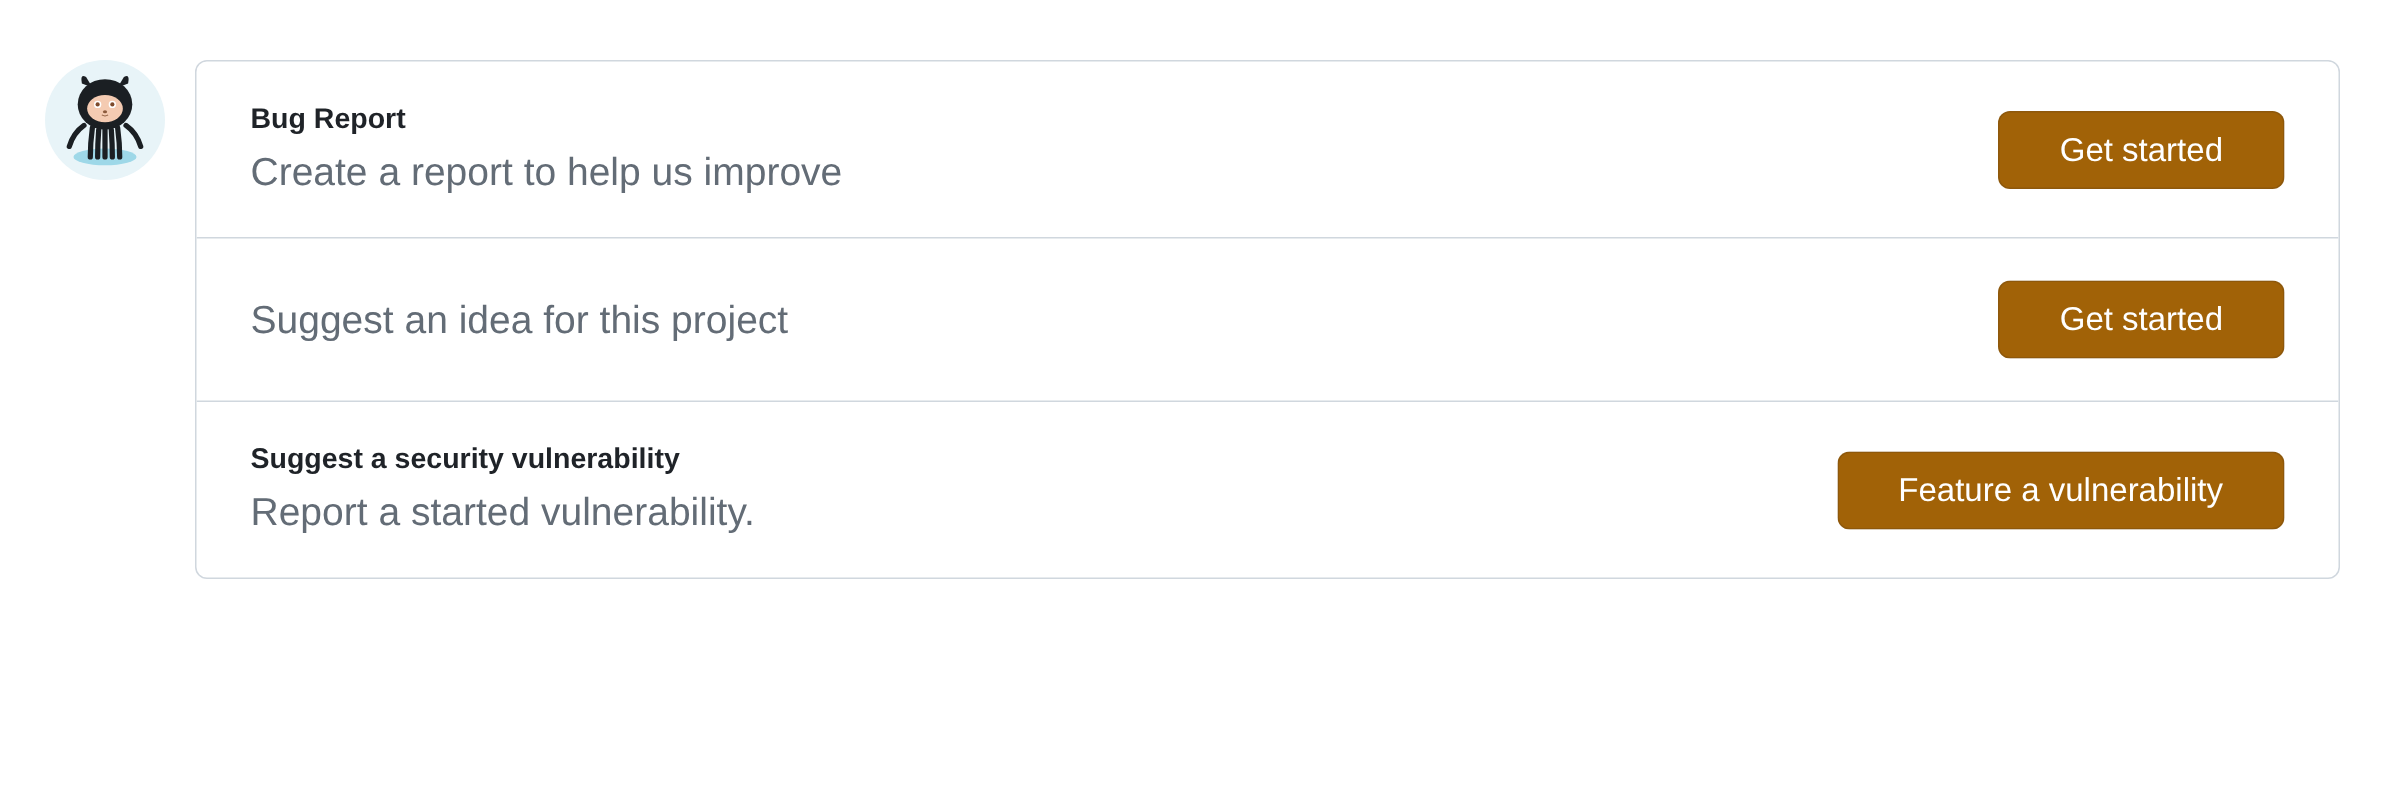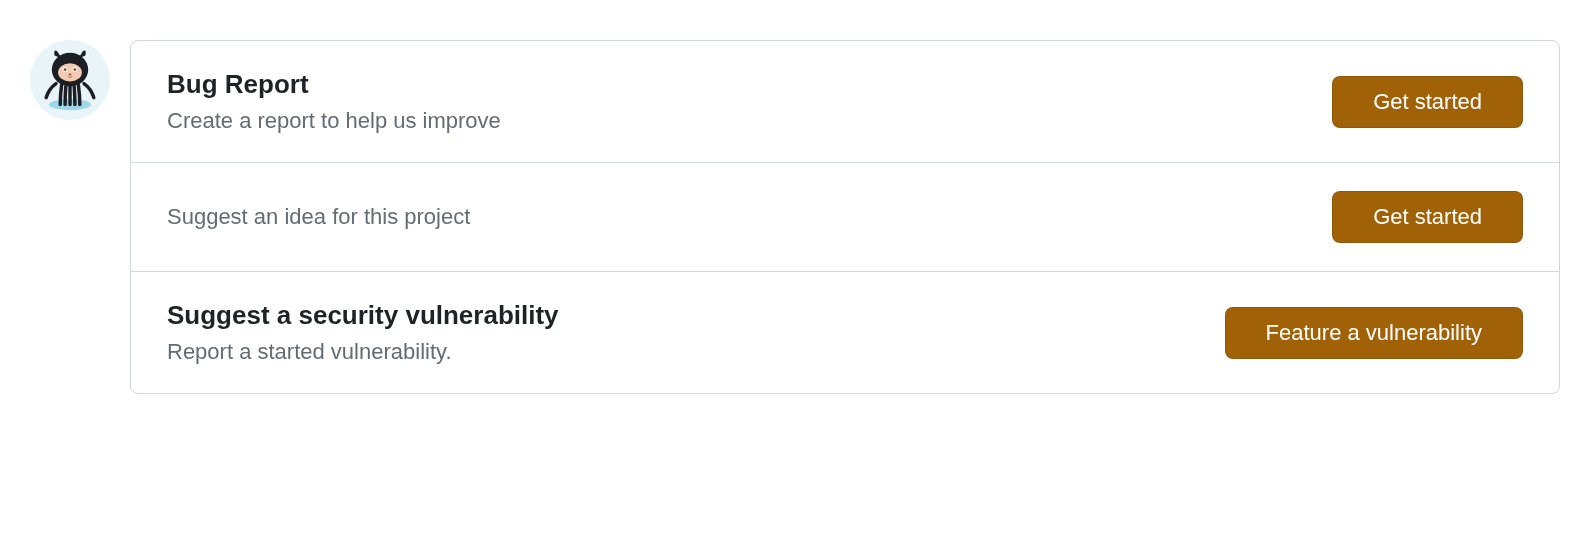"Bug Report" .template-title { font-size: 26px -> 19px }
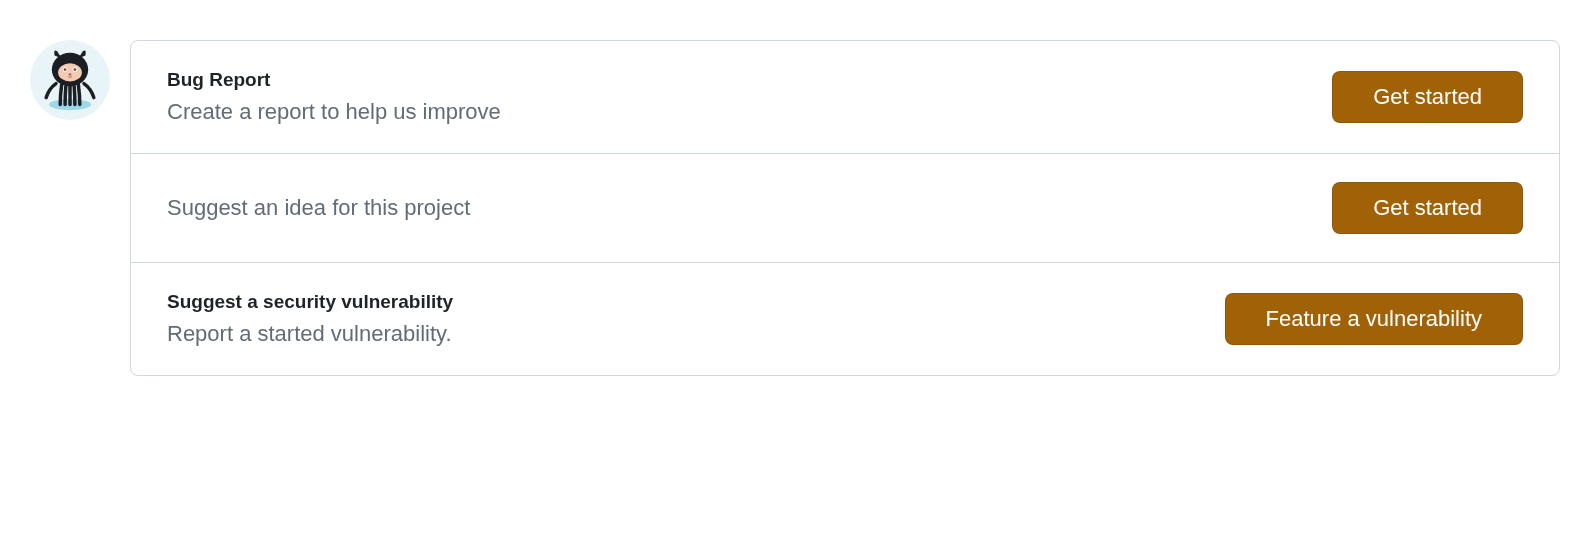"Create a report to help" .template-desc { font-size: 22px -> 26px }
